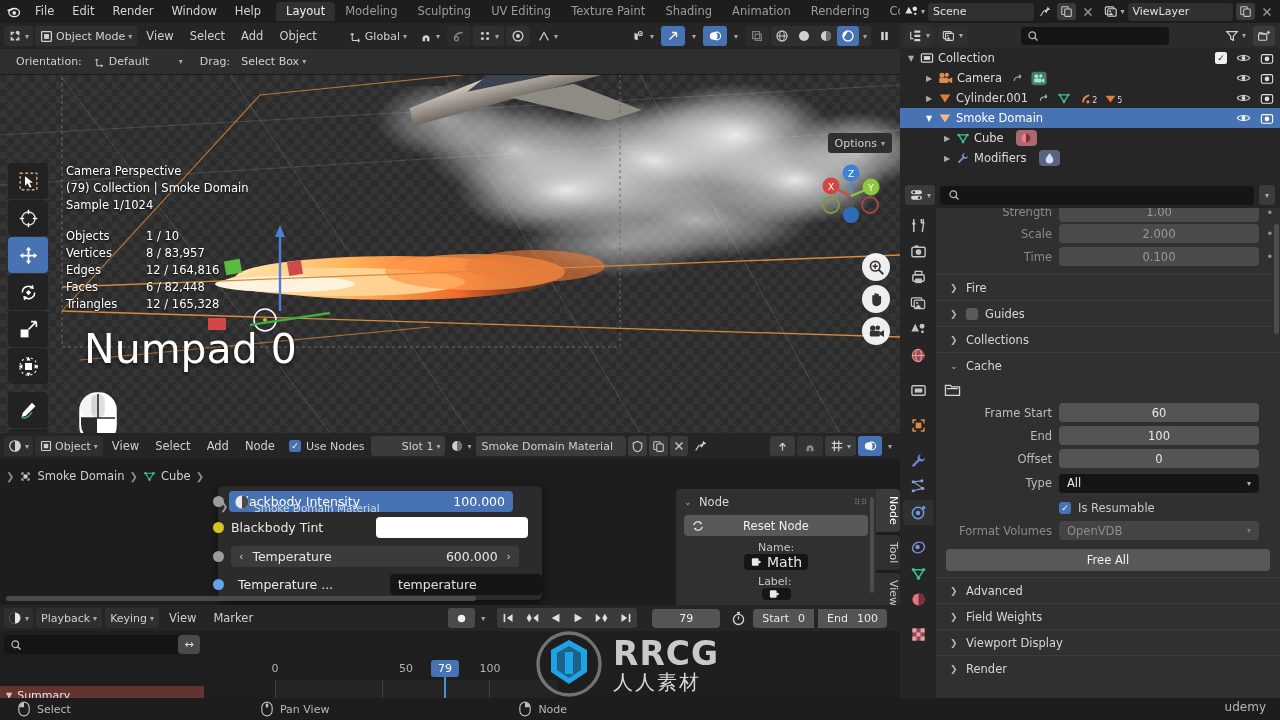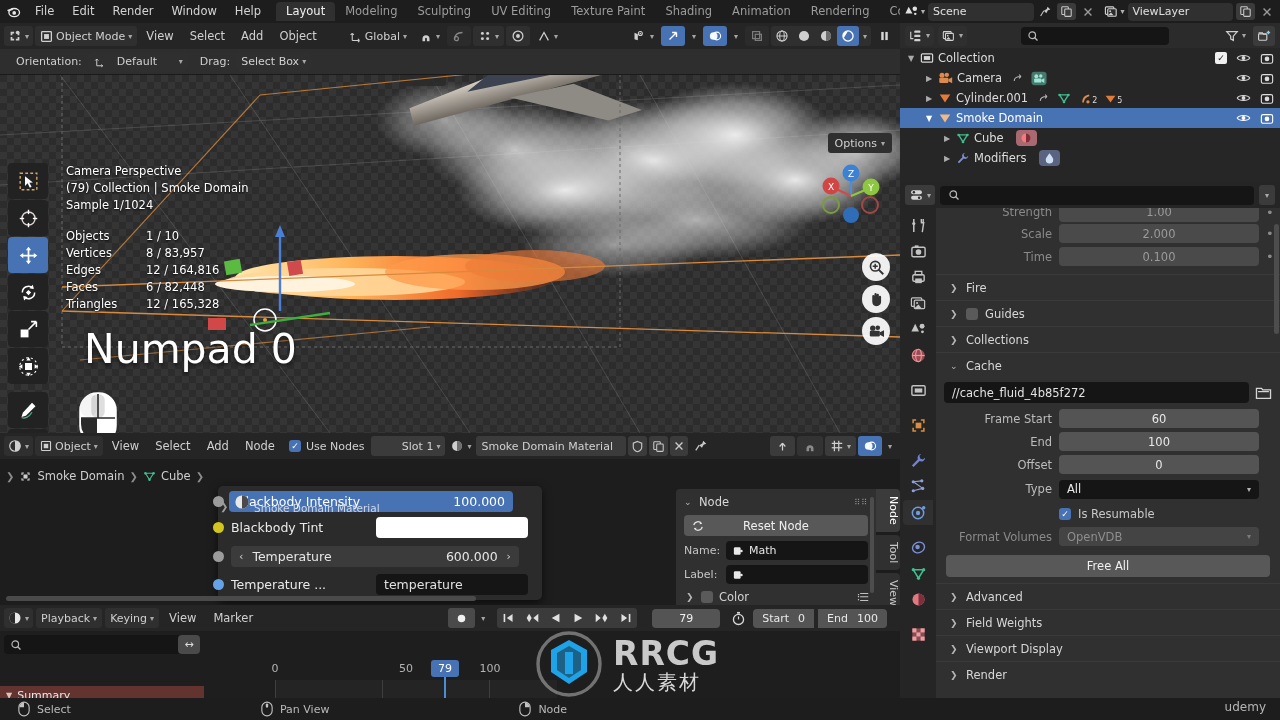"Default" span { gap: 12px -> 4px }
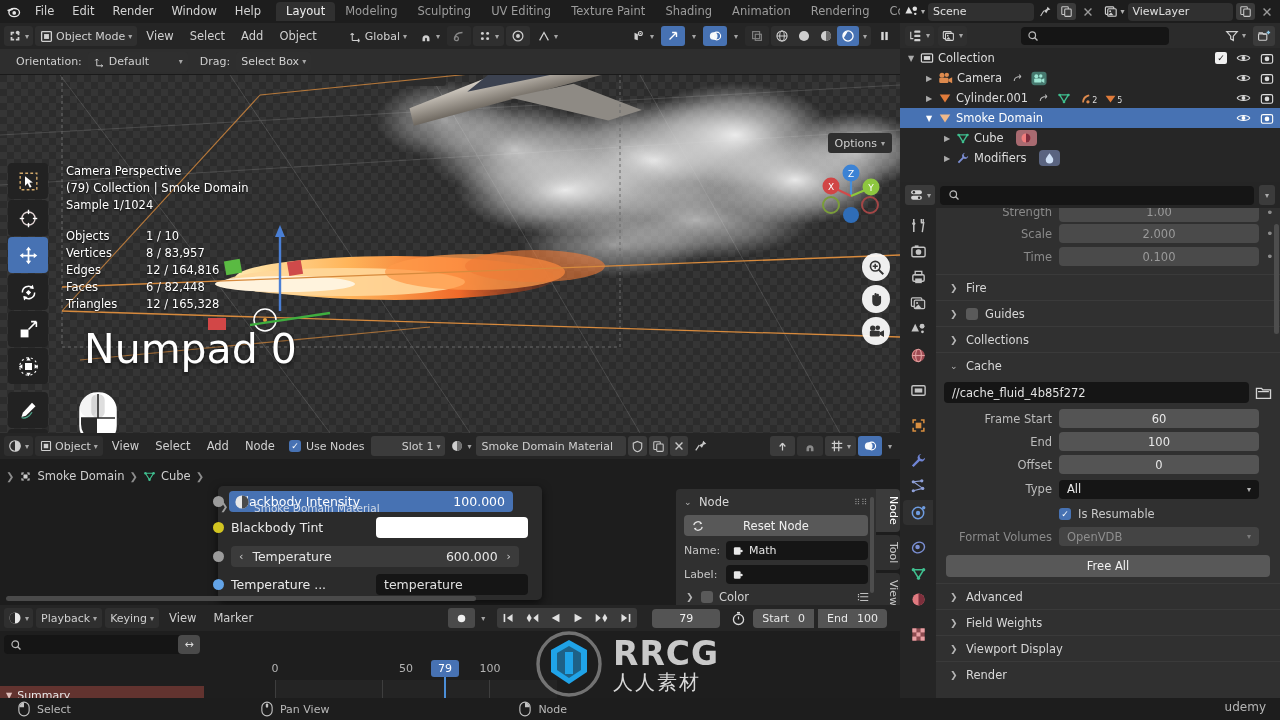"//cache_fluid_4b85f272" div.p-path-field { html: <div> <span>//cache_fluid_4b85f272</span> </div> -> none }
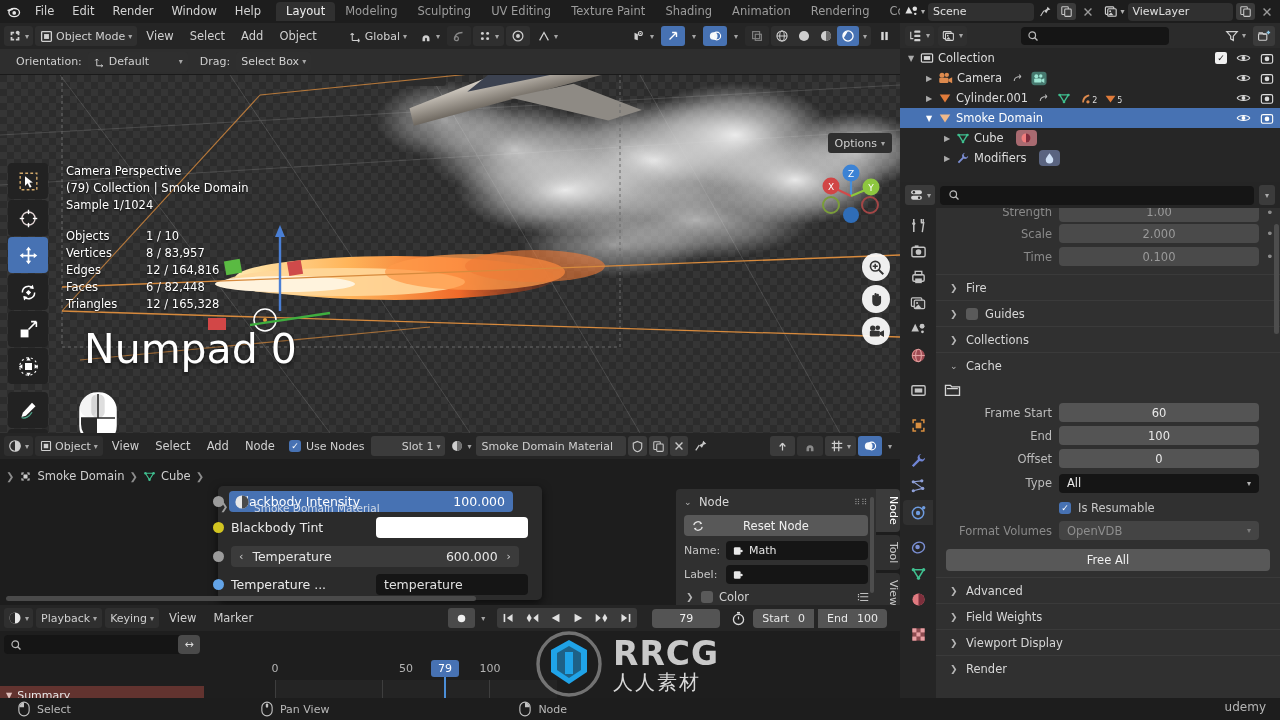"Name:" .ns-field-row { flex-direction: none -> column; gap: 6px -> none }
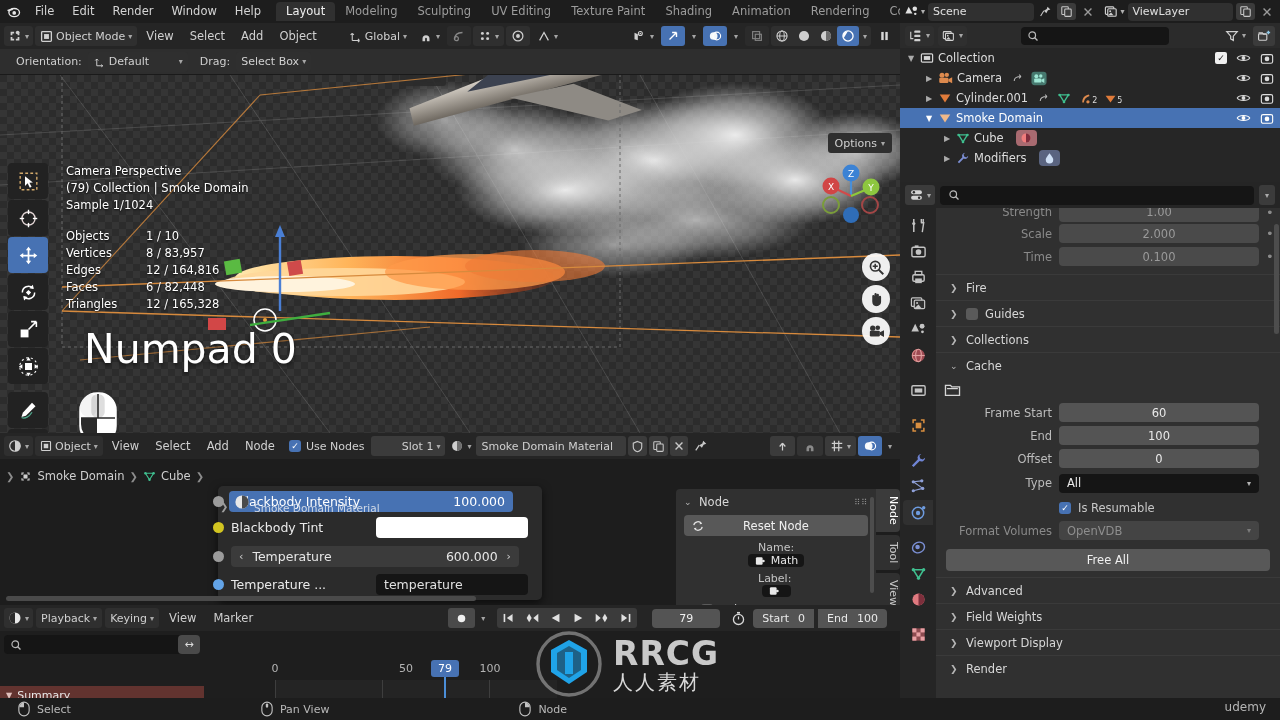"Math" .ns-input { font-size: 11px -> 14px }
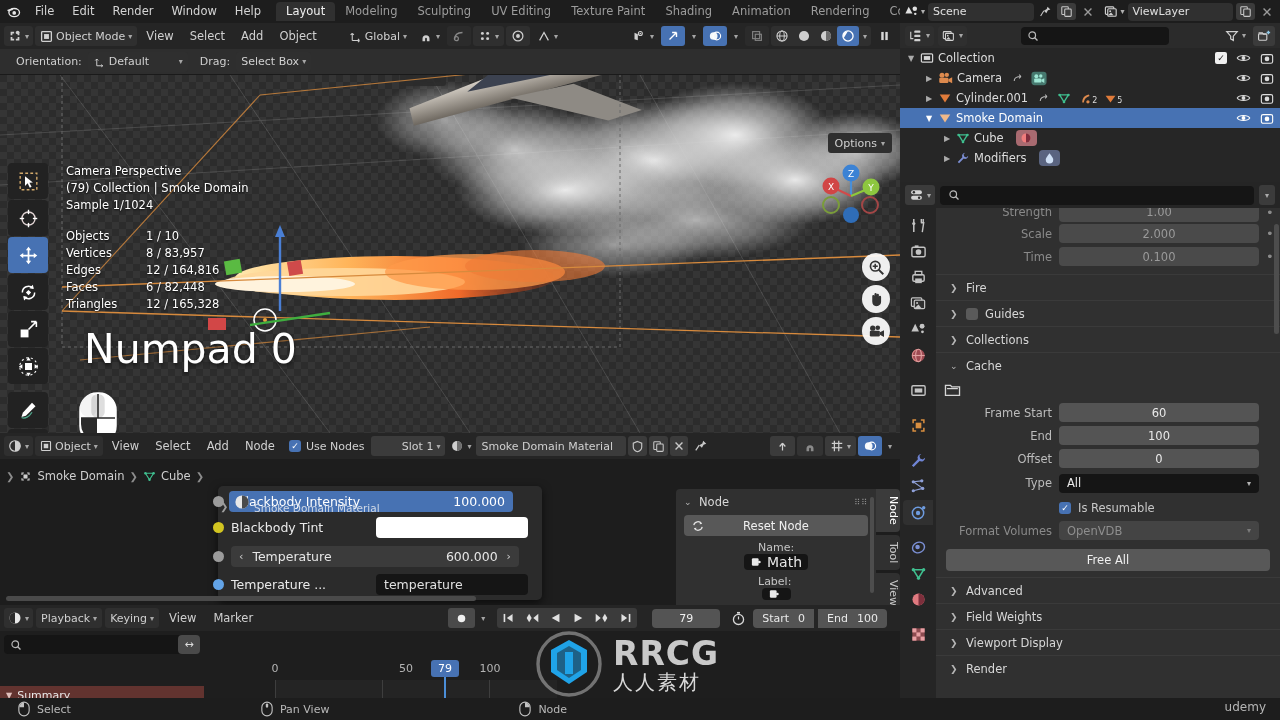"Temperature ..." div.np-row { justify-content: none -> space-between }
